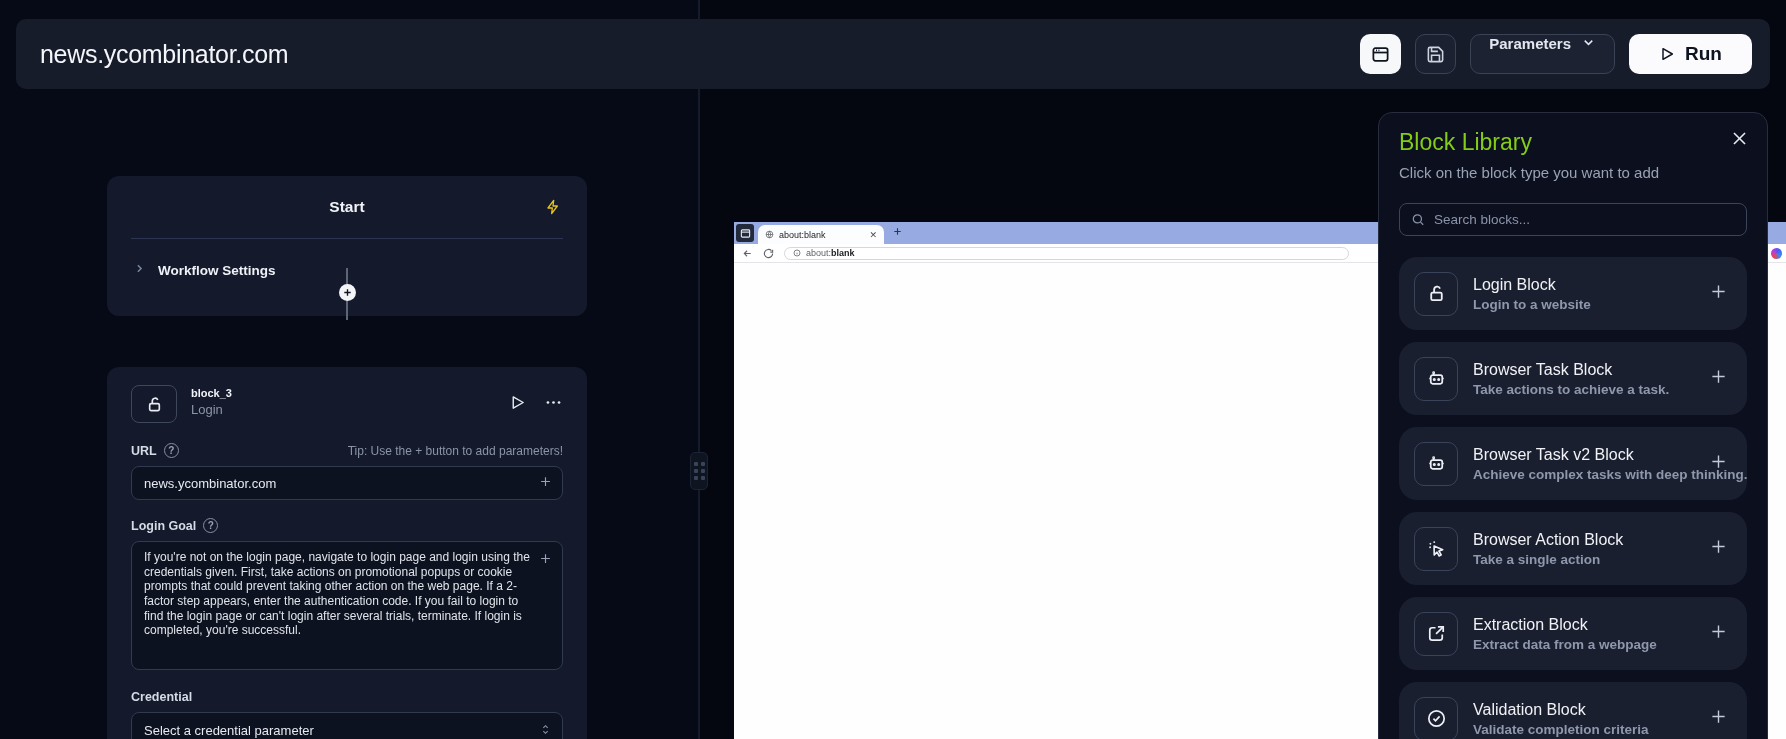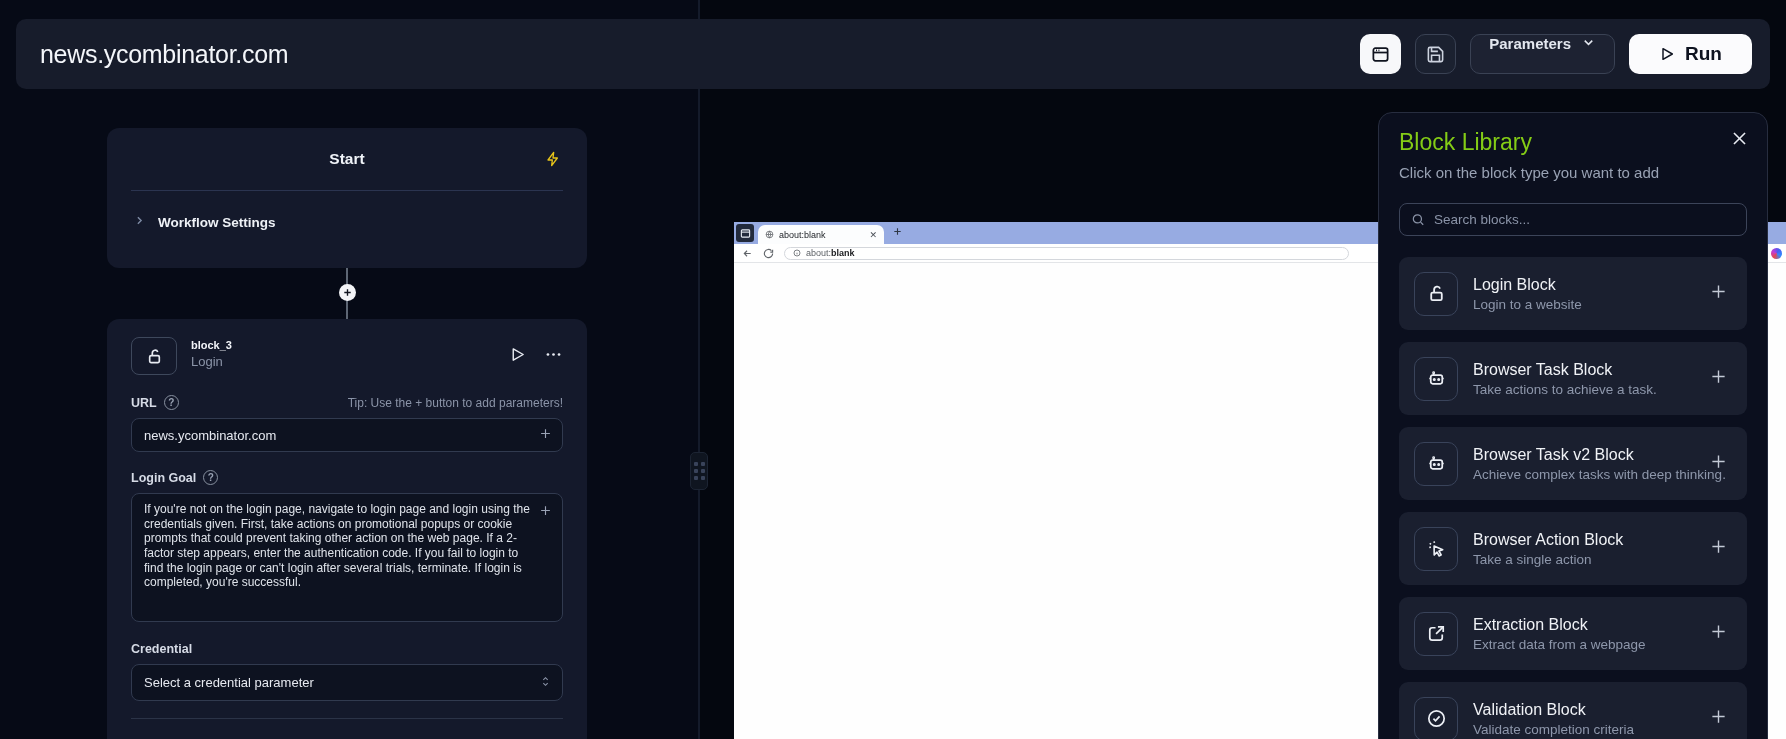"Start" .card { margin-top: none -> 48px }
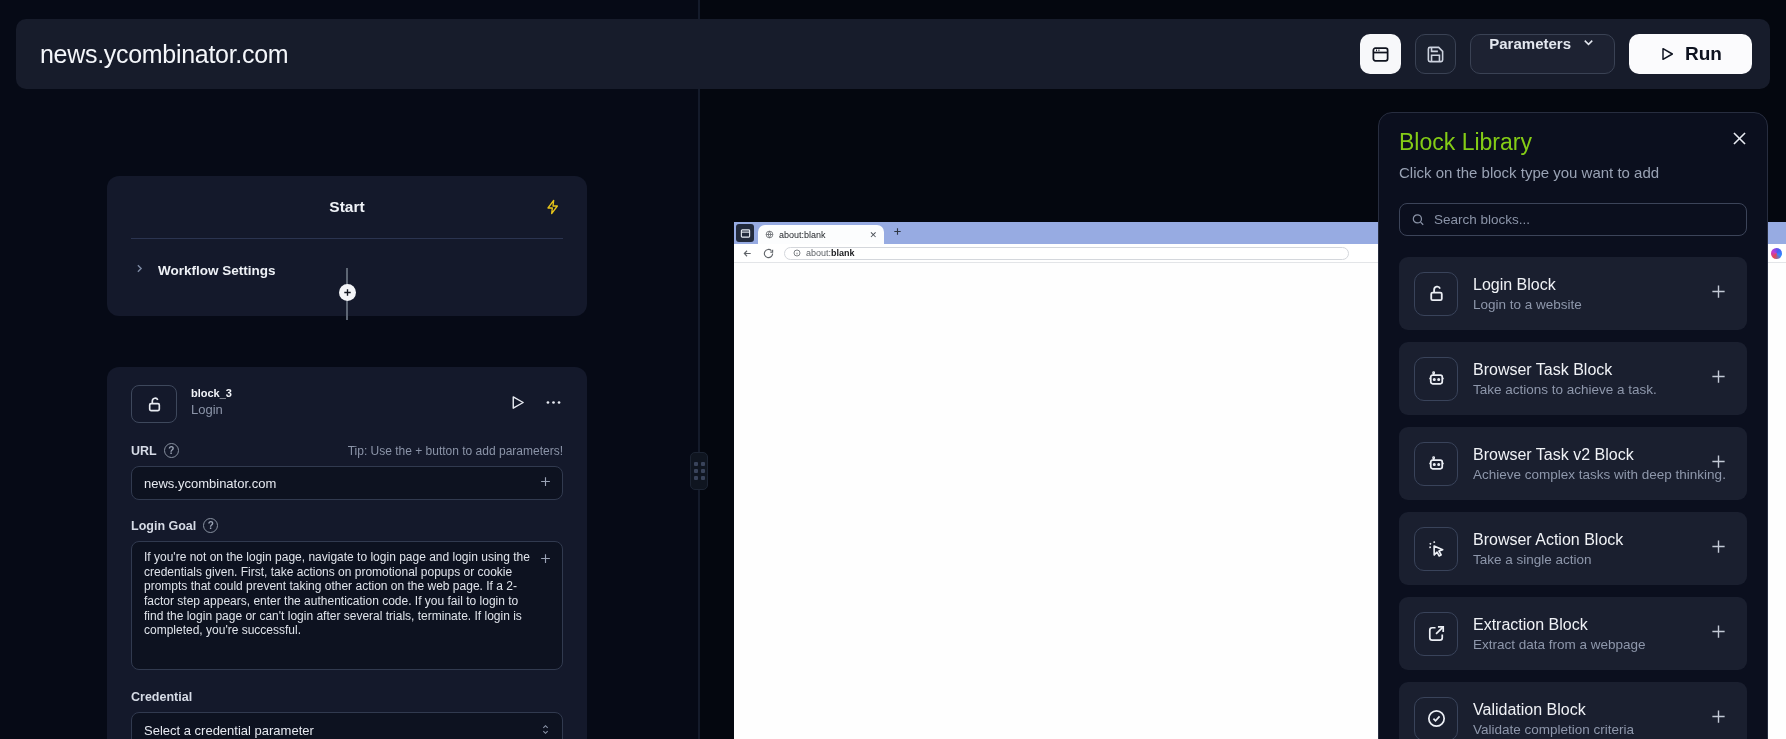"Login Block" .lib-item { border-radius: 9px -> 18px }
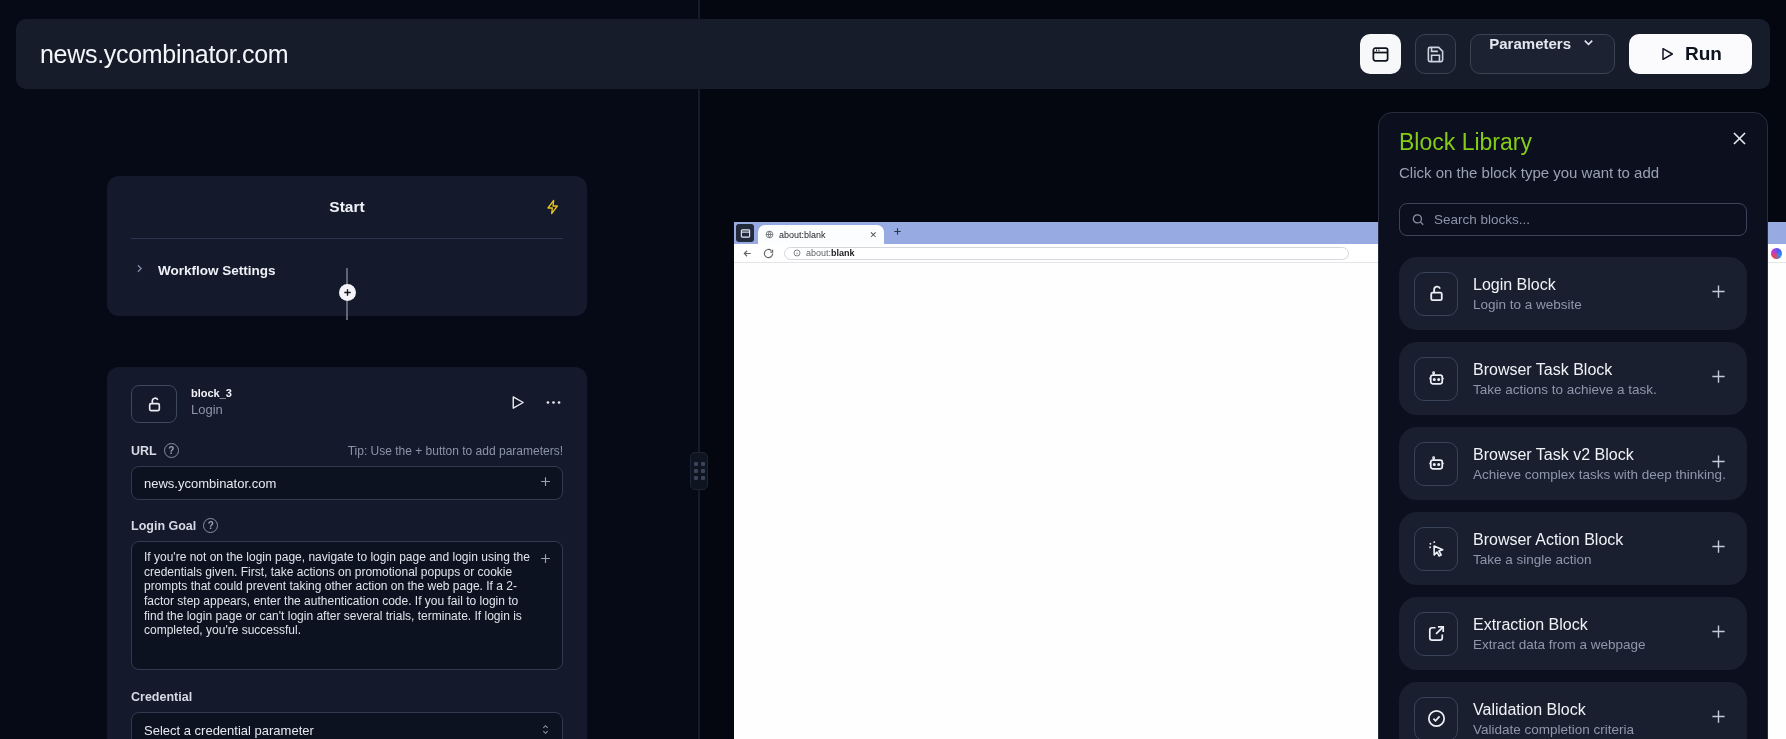"Login to a website" .lib-sub { font-weight: none -> bold }
